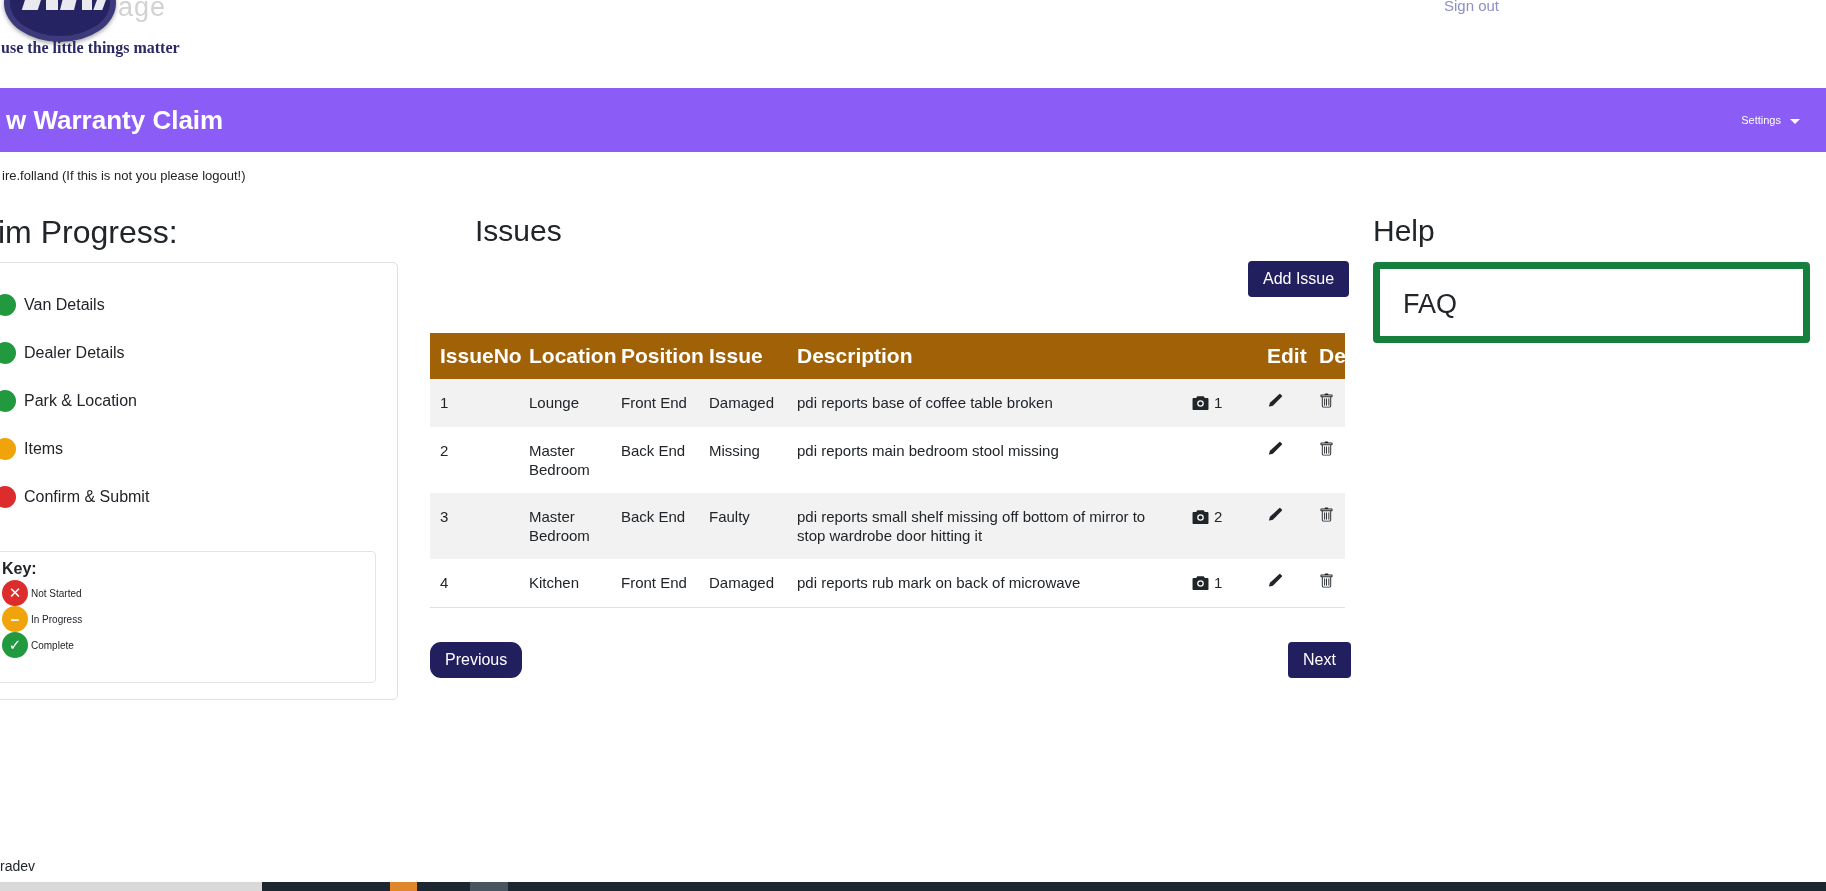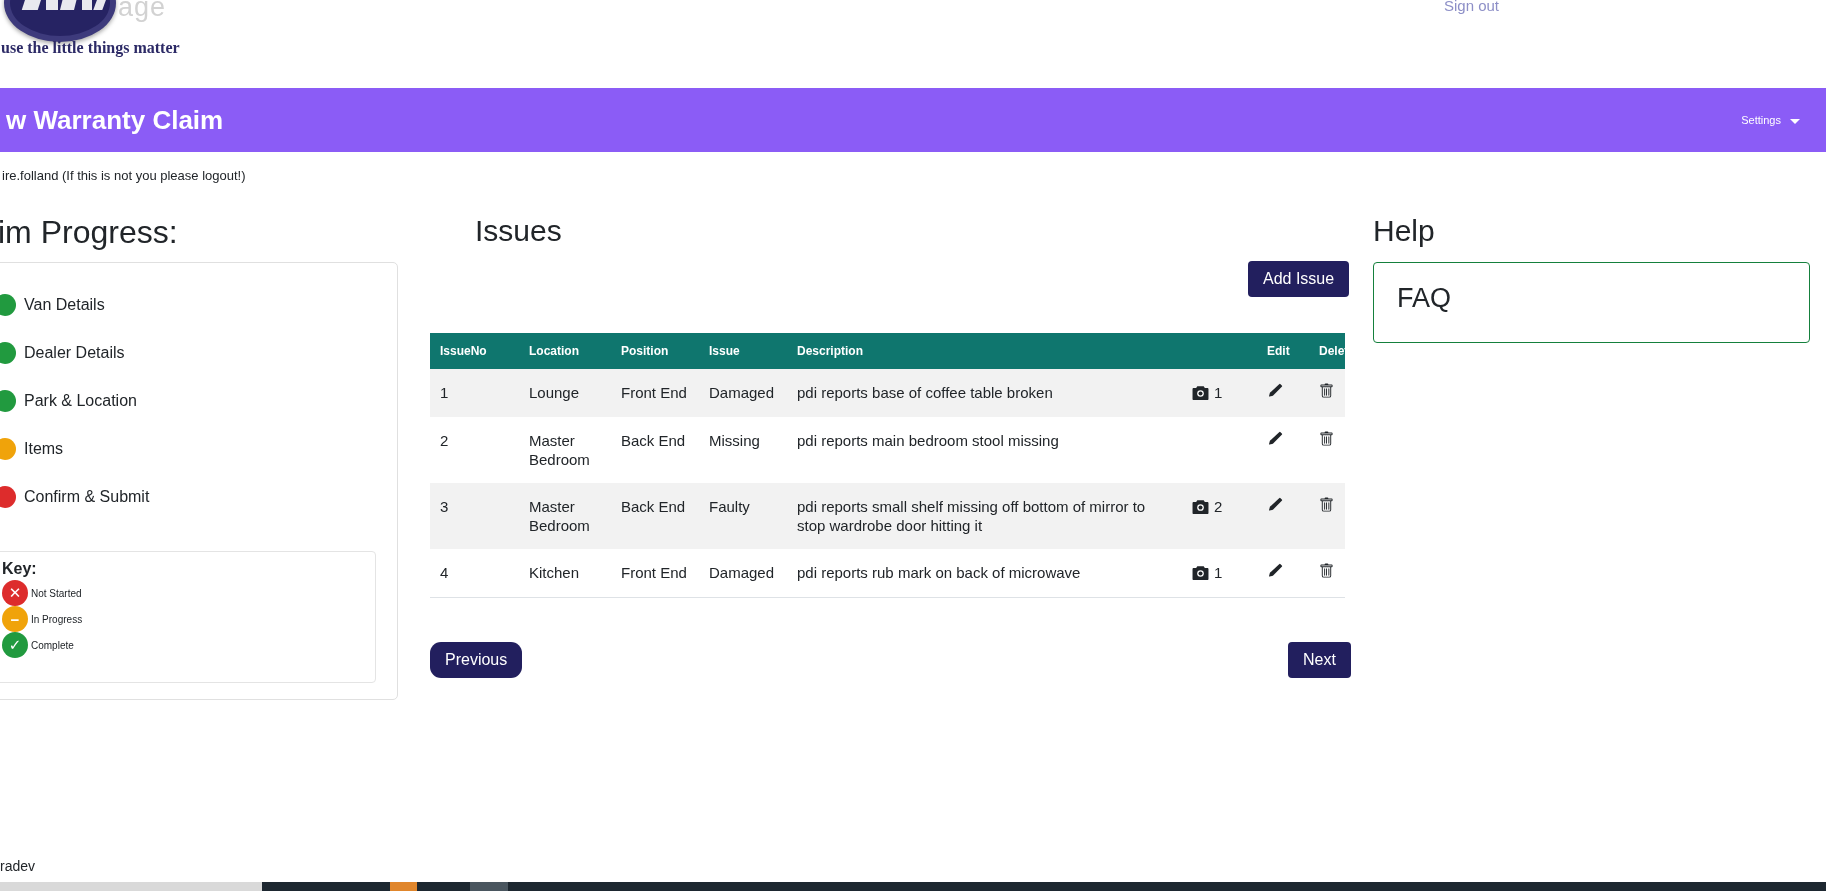"FAQ" .faq-card { border: 1px solid #15803d -> 7px solid #15803d }
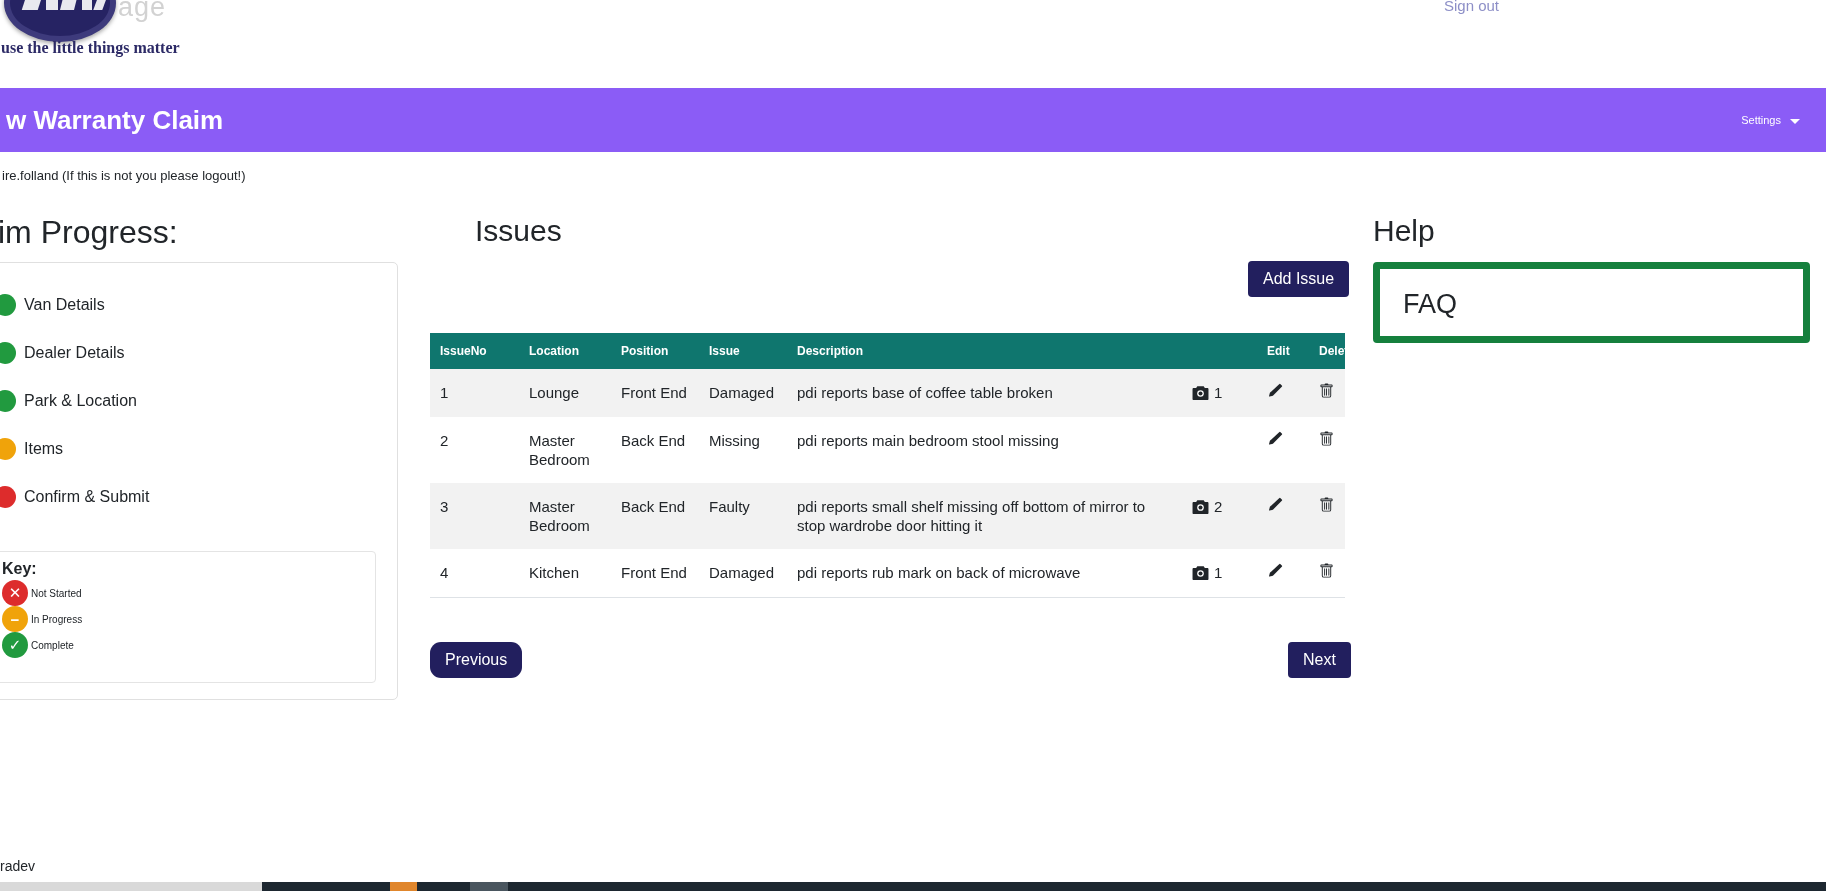"IssueNo" table.issues th { background: #0f766e -> #a16207; font-size: 12px -> 21px }
